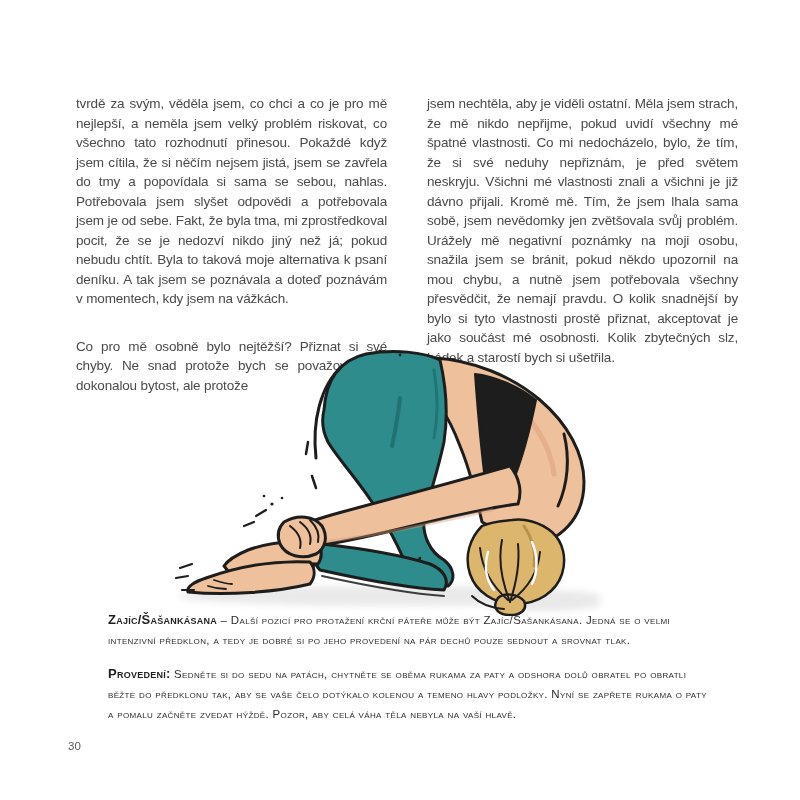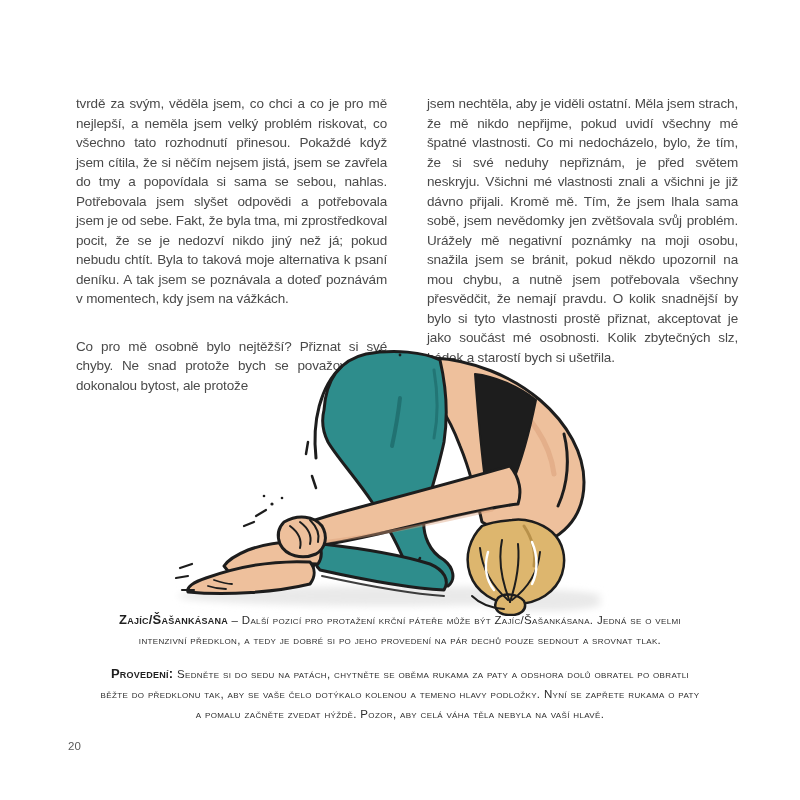"Zajíc/Šašankásana – Další pozicí pro" .caption-block { left: 100px -> 108px; text-align: center -> none }
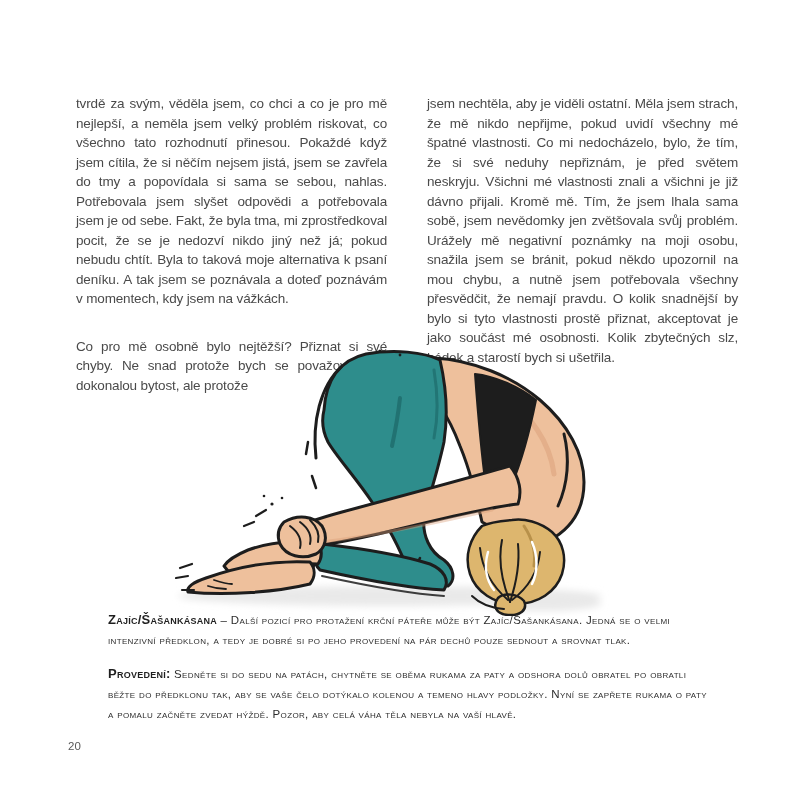"20" div.page-number { text: 20 -> 30 }
